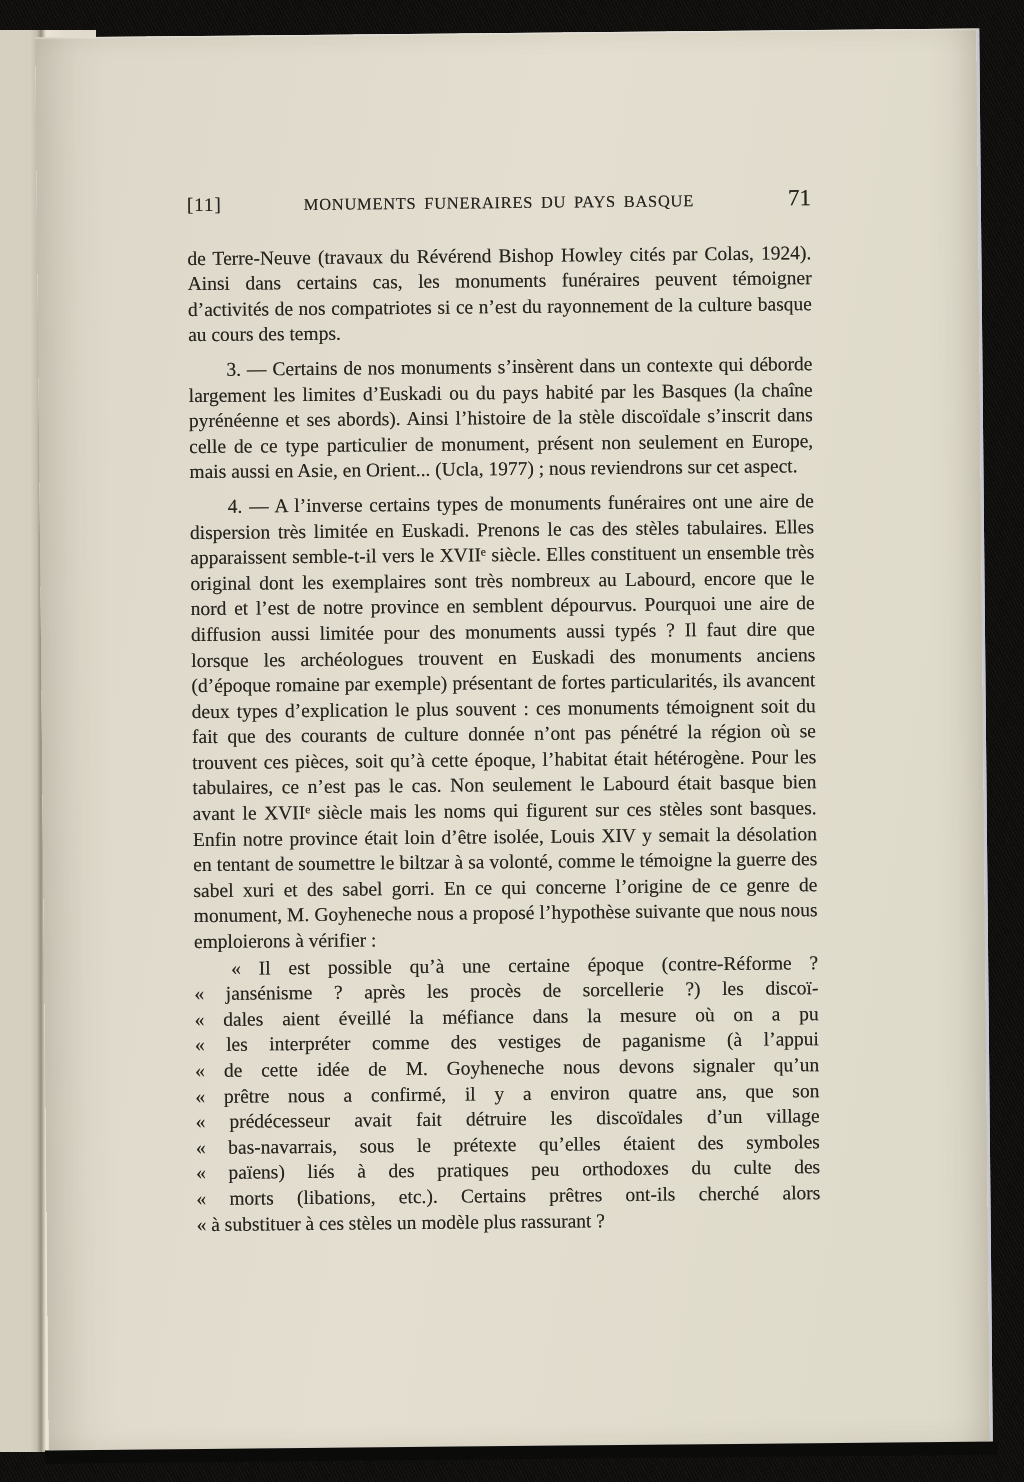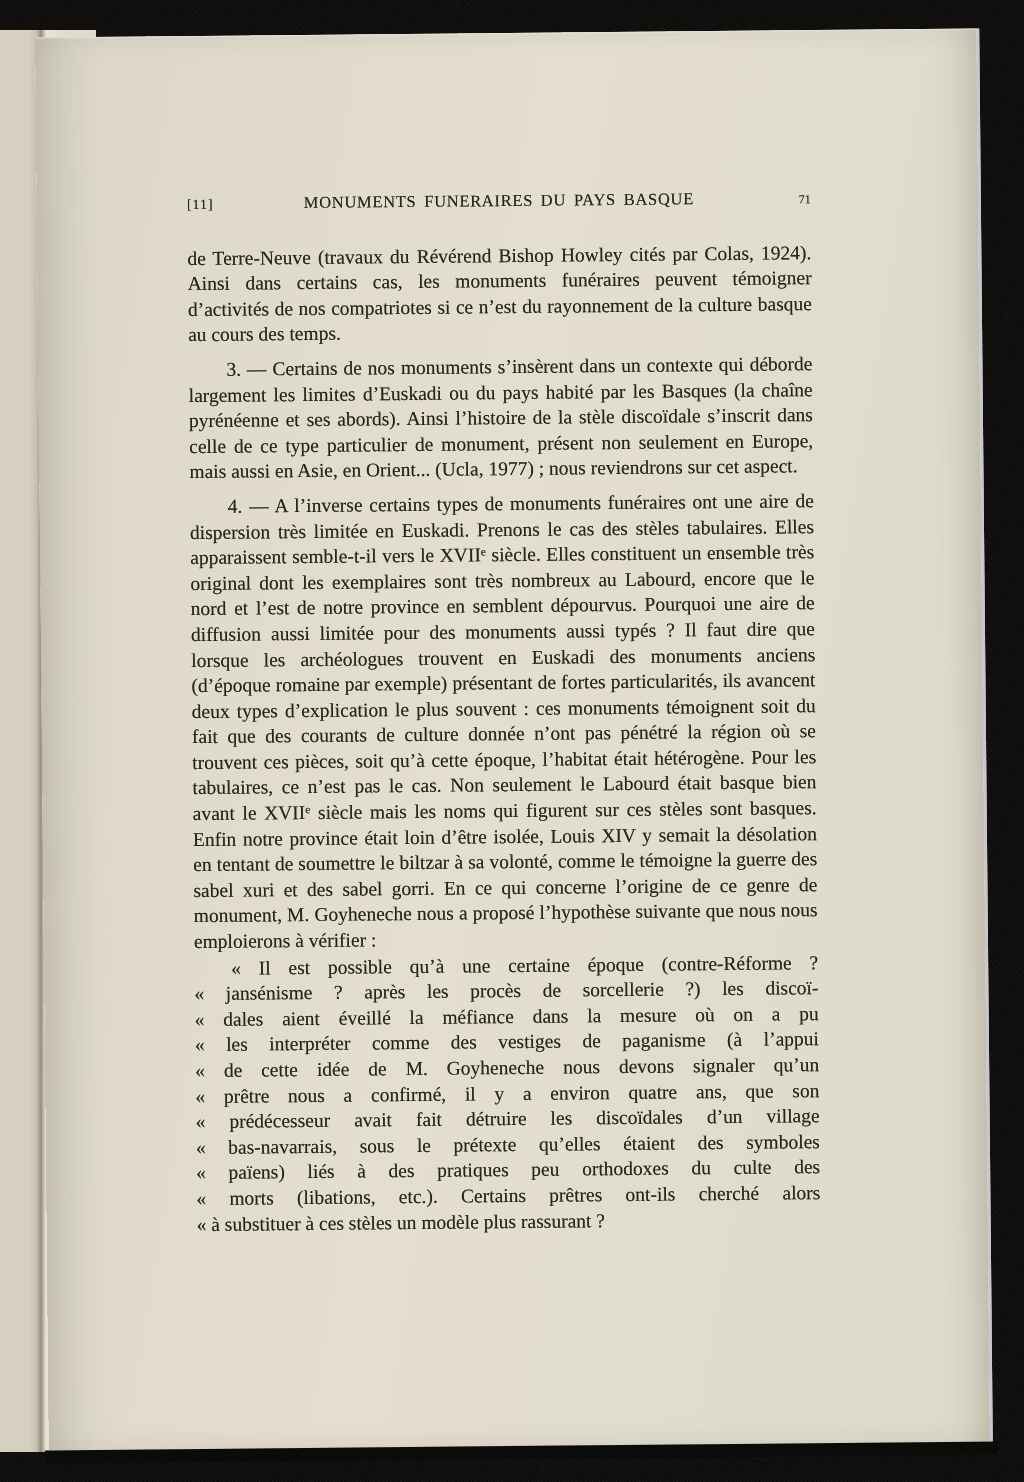"[11]" .bracket-number { font-size: 14px -> 19px }
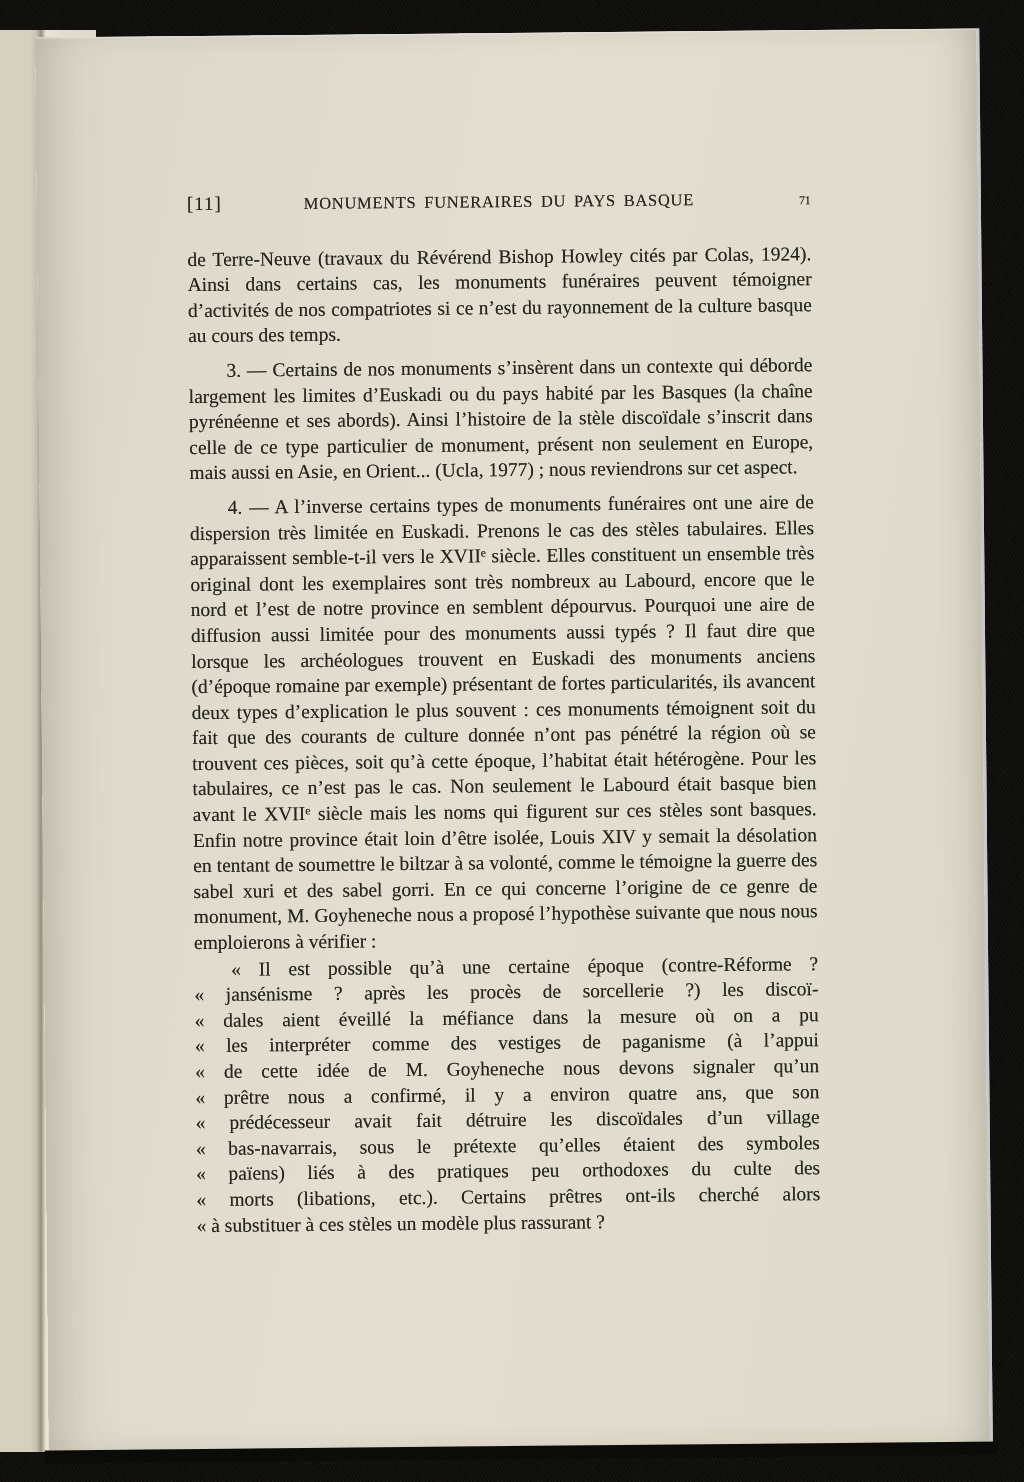"71" .page-number { font-size: 12px -> 23px }
